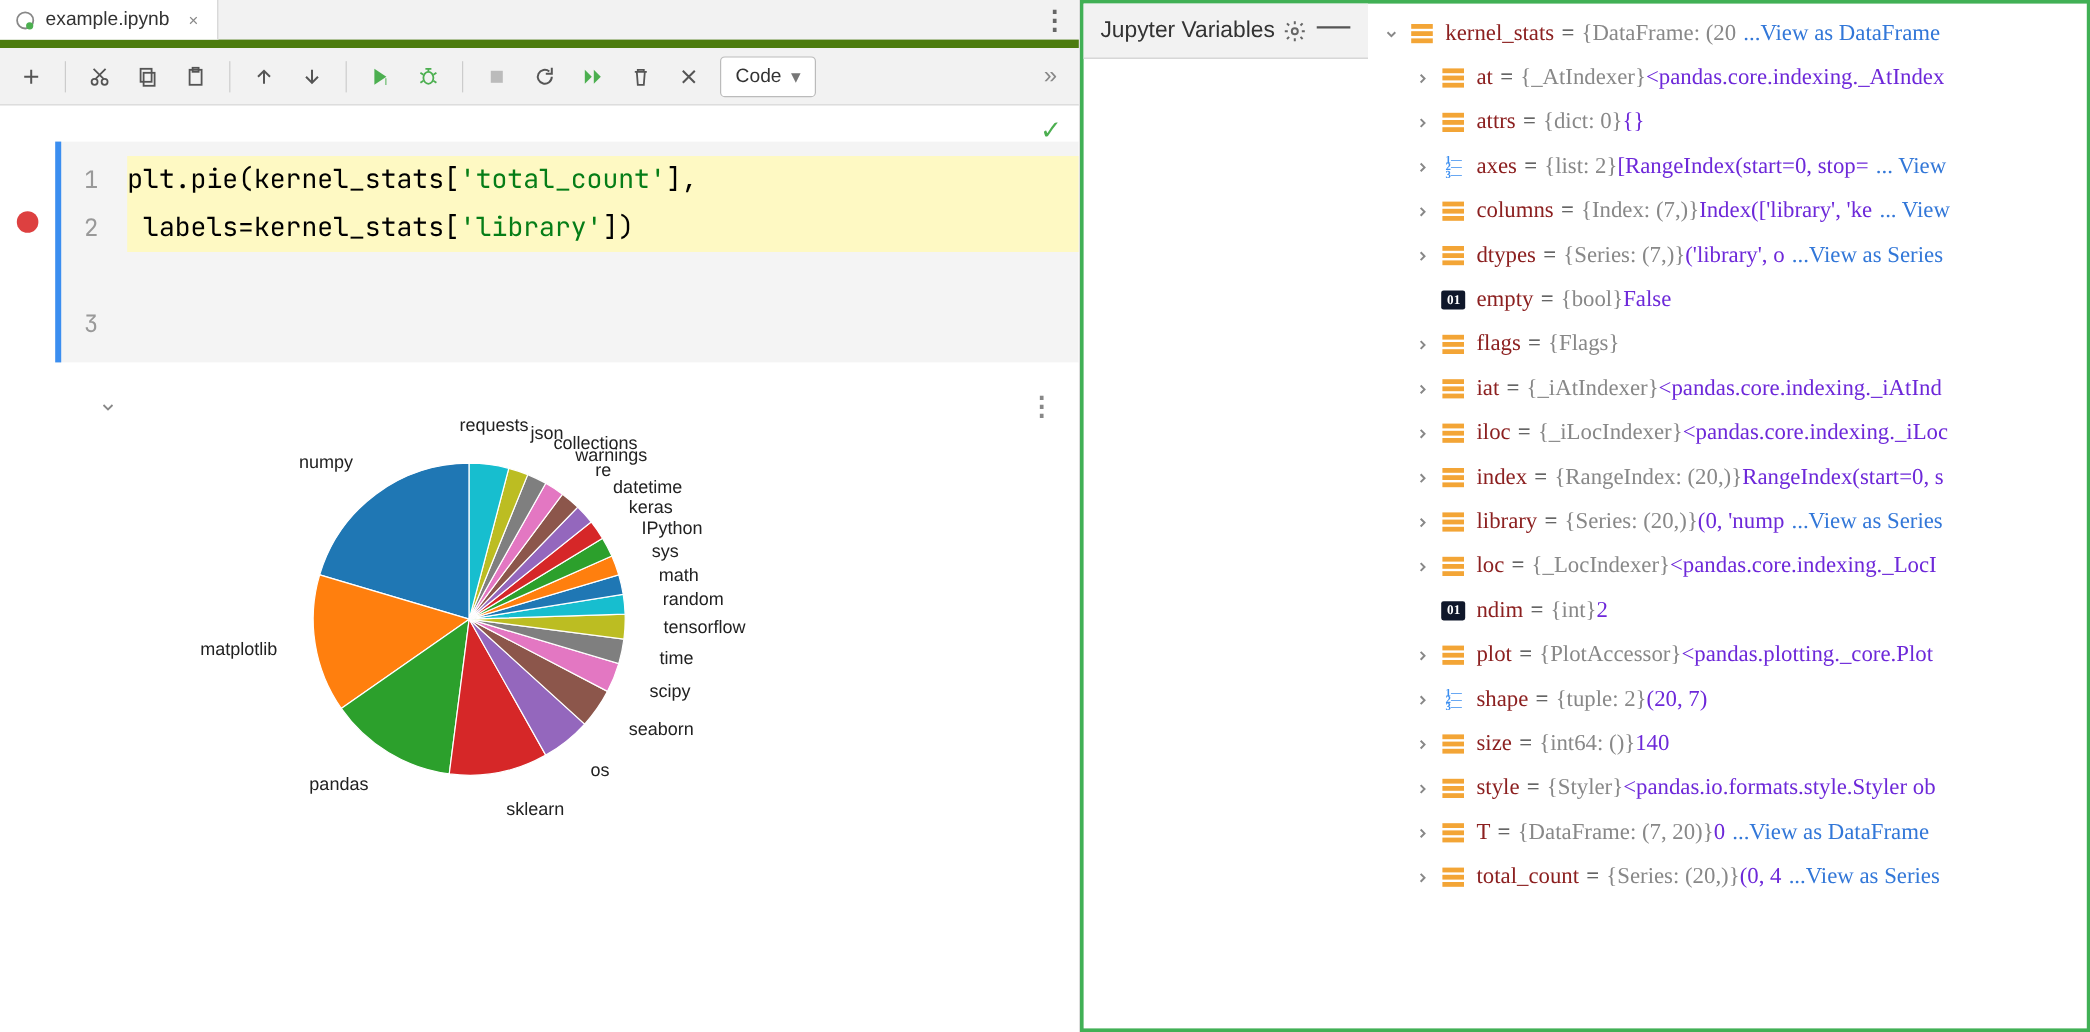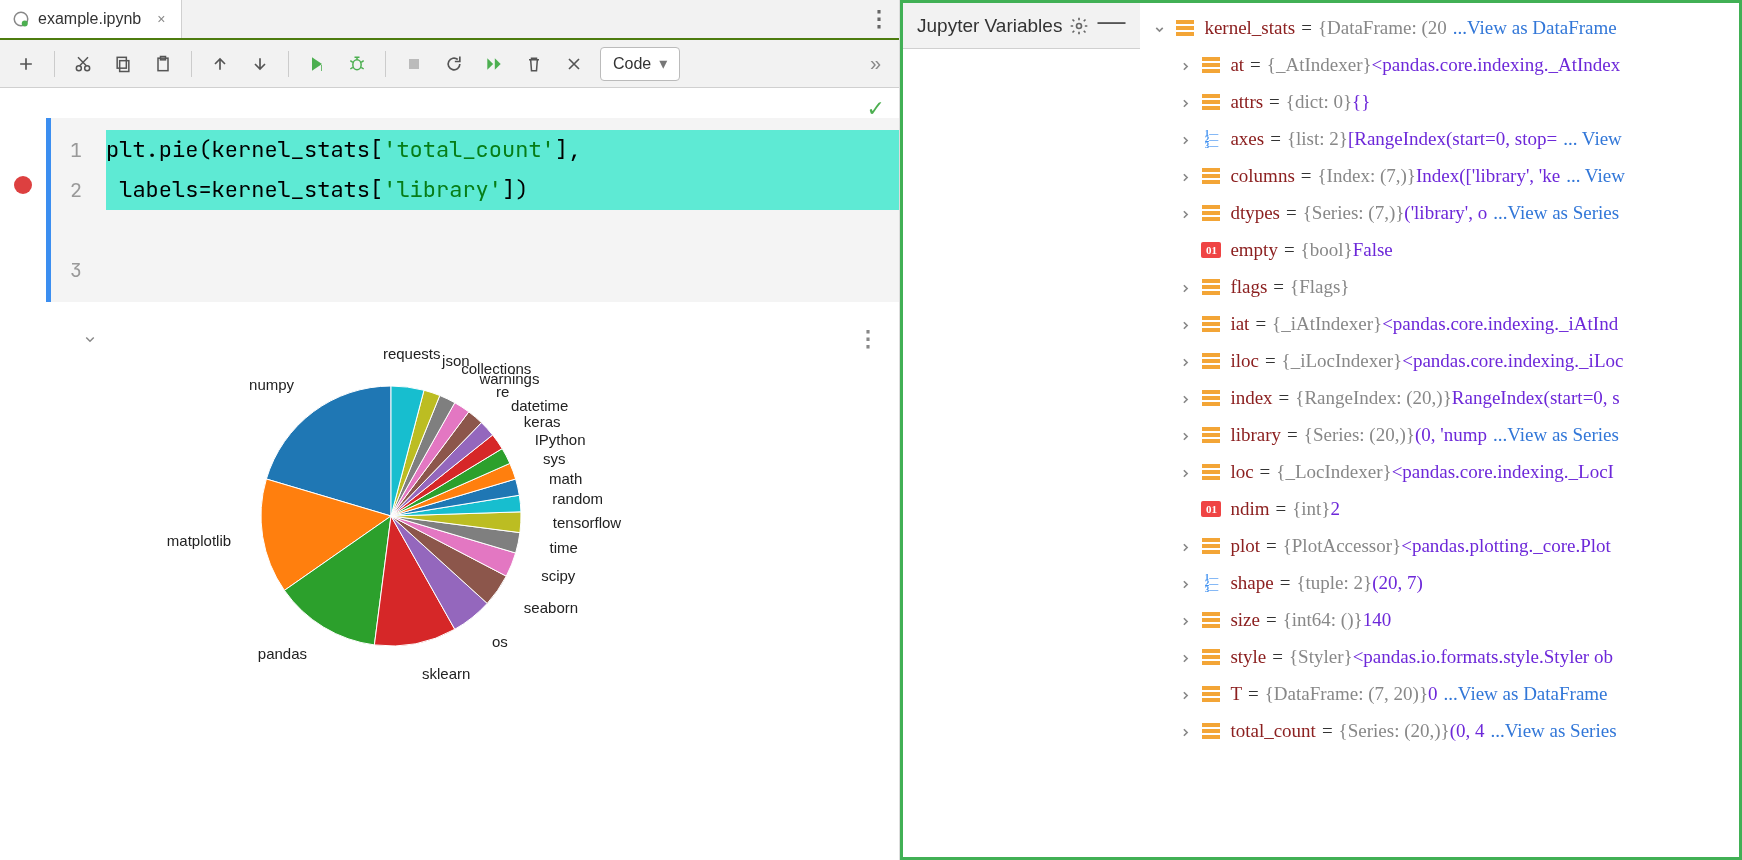"example.ipynb" .tabbar { border-bottom: 2px solid #4d7c0f -> 7px solid #4d7c0f }
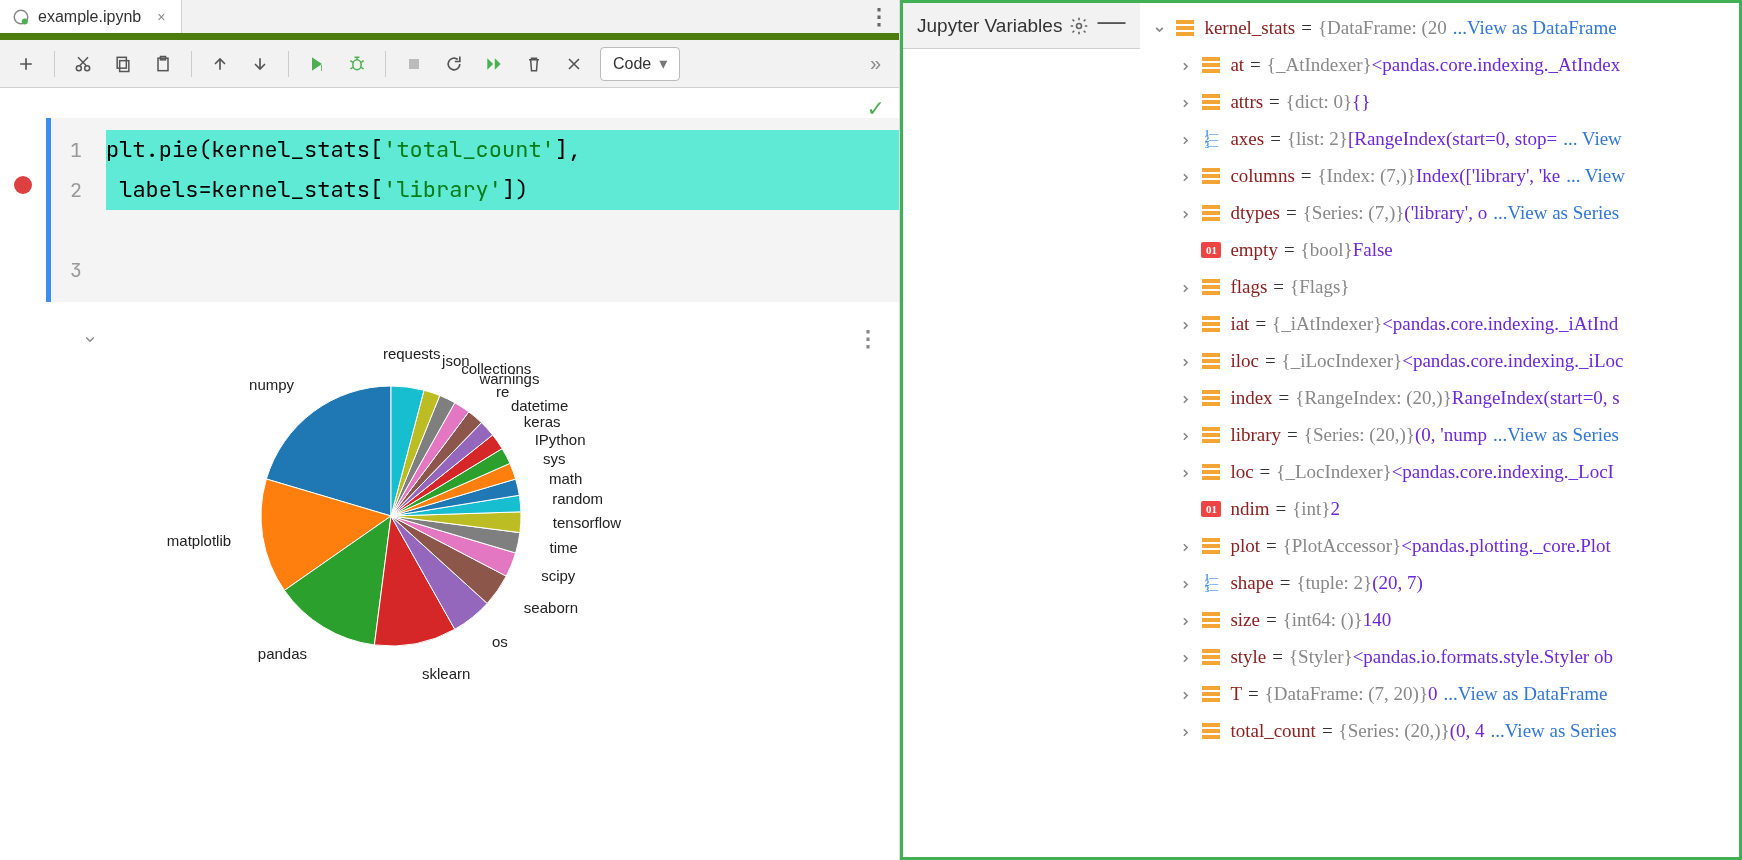"plt.pie(kernel_stats['total_count']," .hl-red { background: #5eead4 -> #fef9c3 }
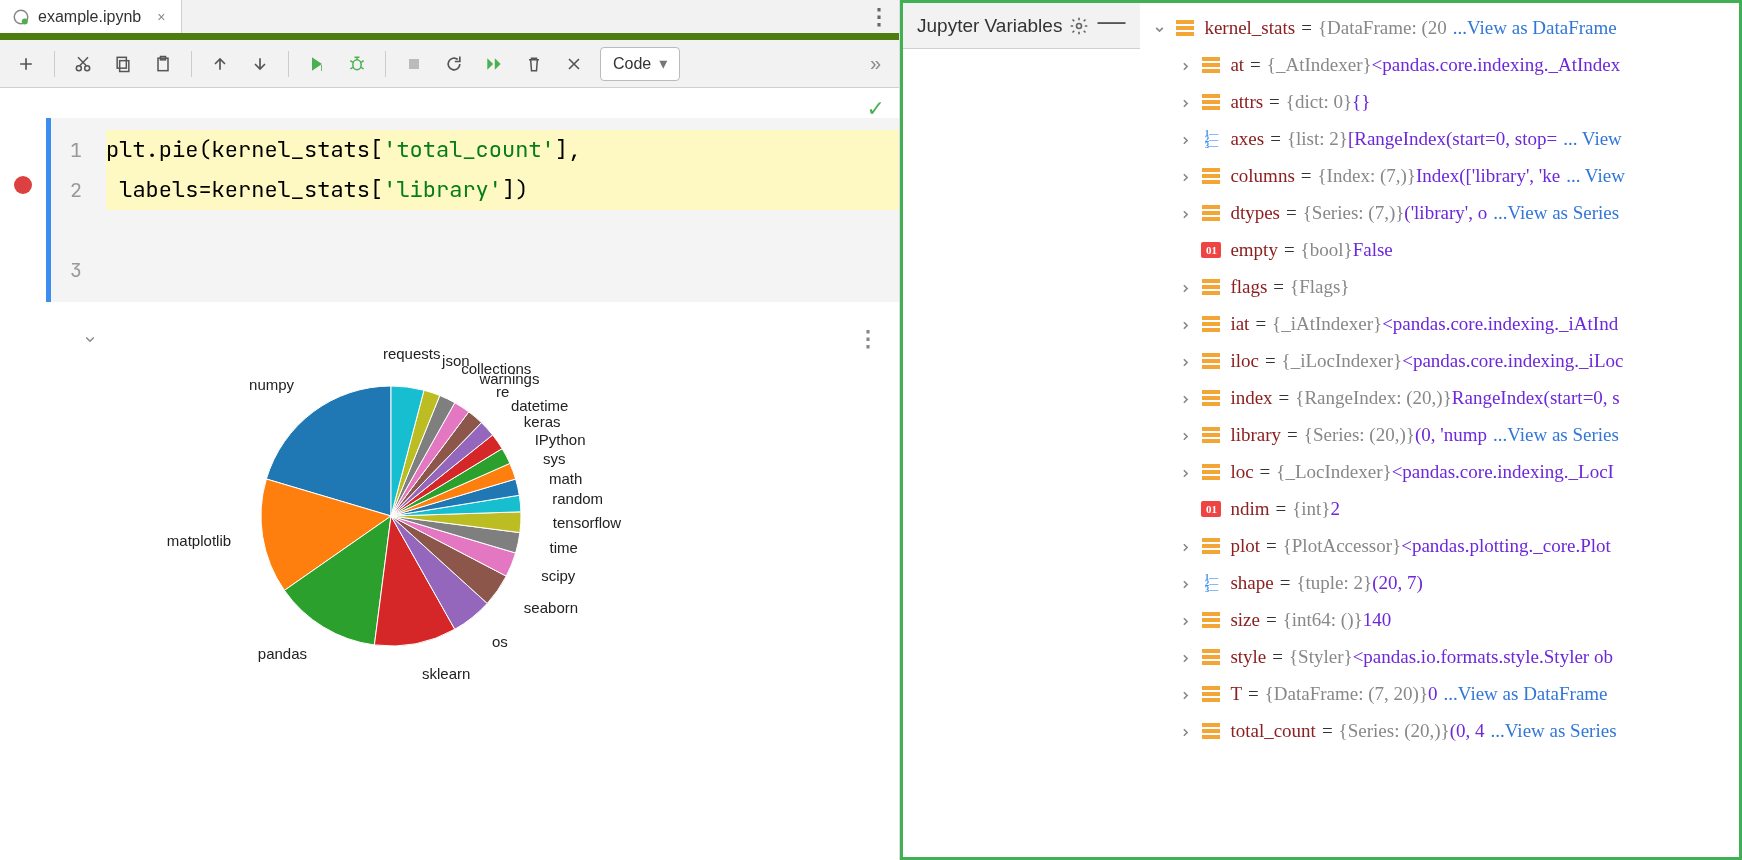"01" .vicon-01 { background: #ef4444 -> #0f172a }
